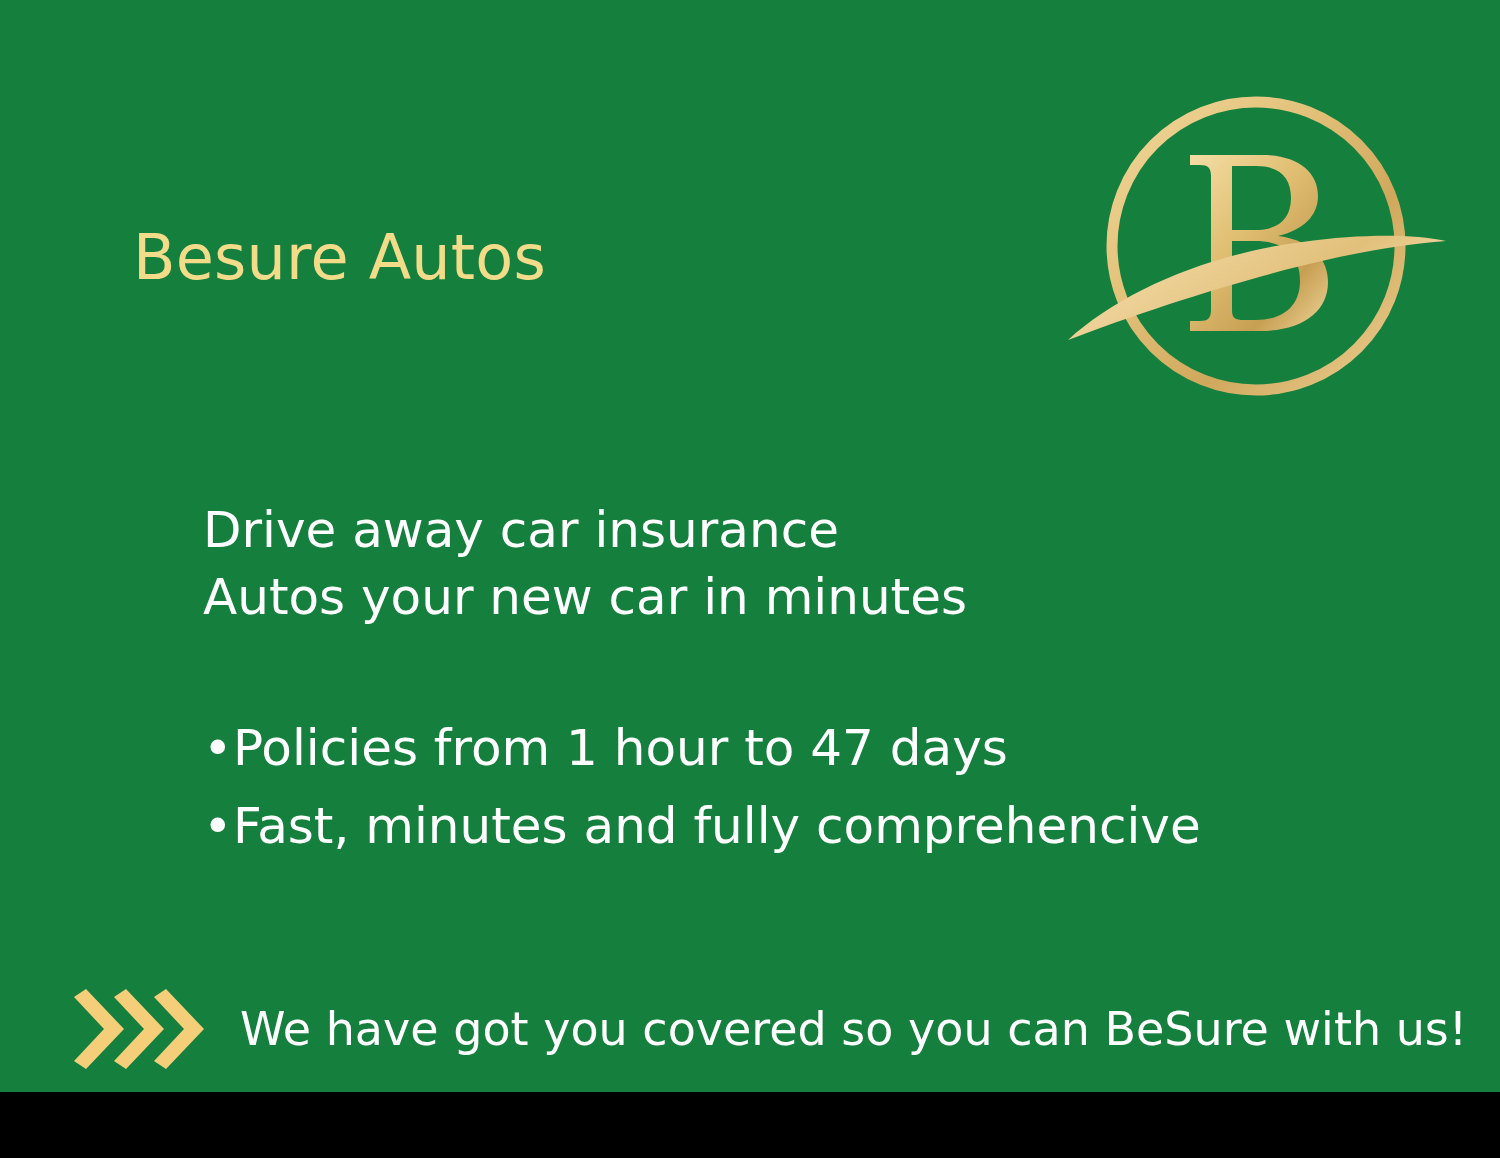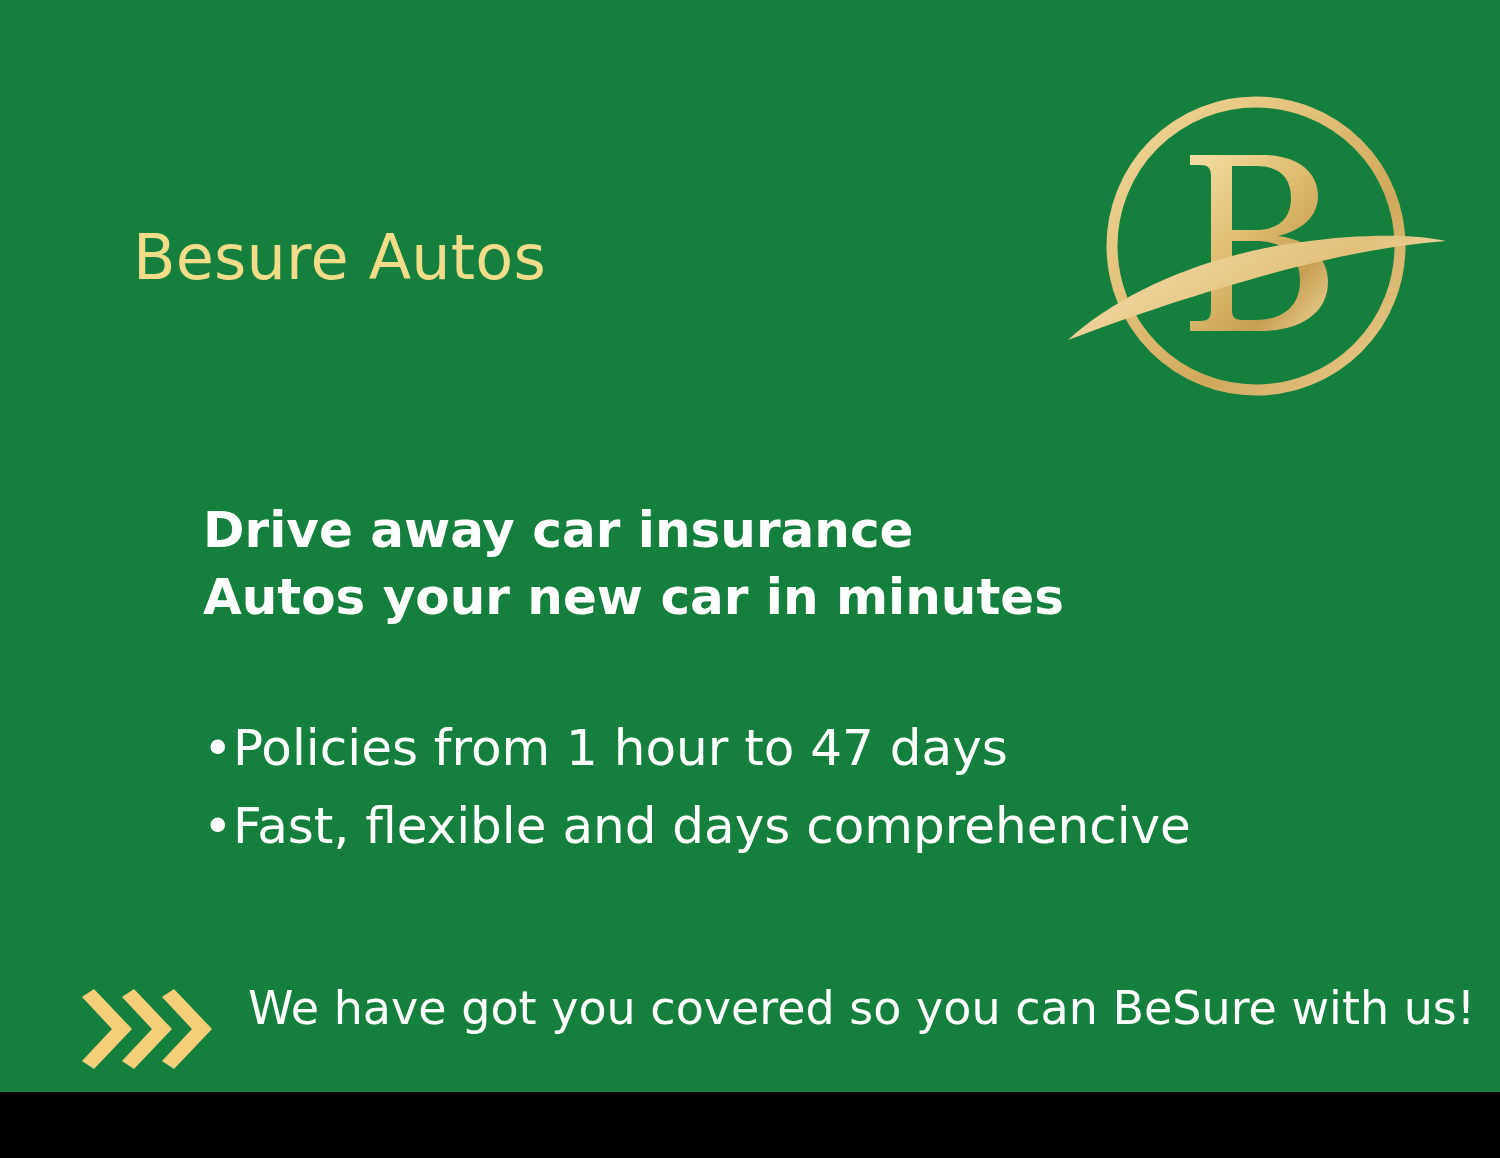"Drive away car insurance" .lead-line { font-weight: 700 -> 400 }
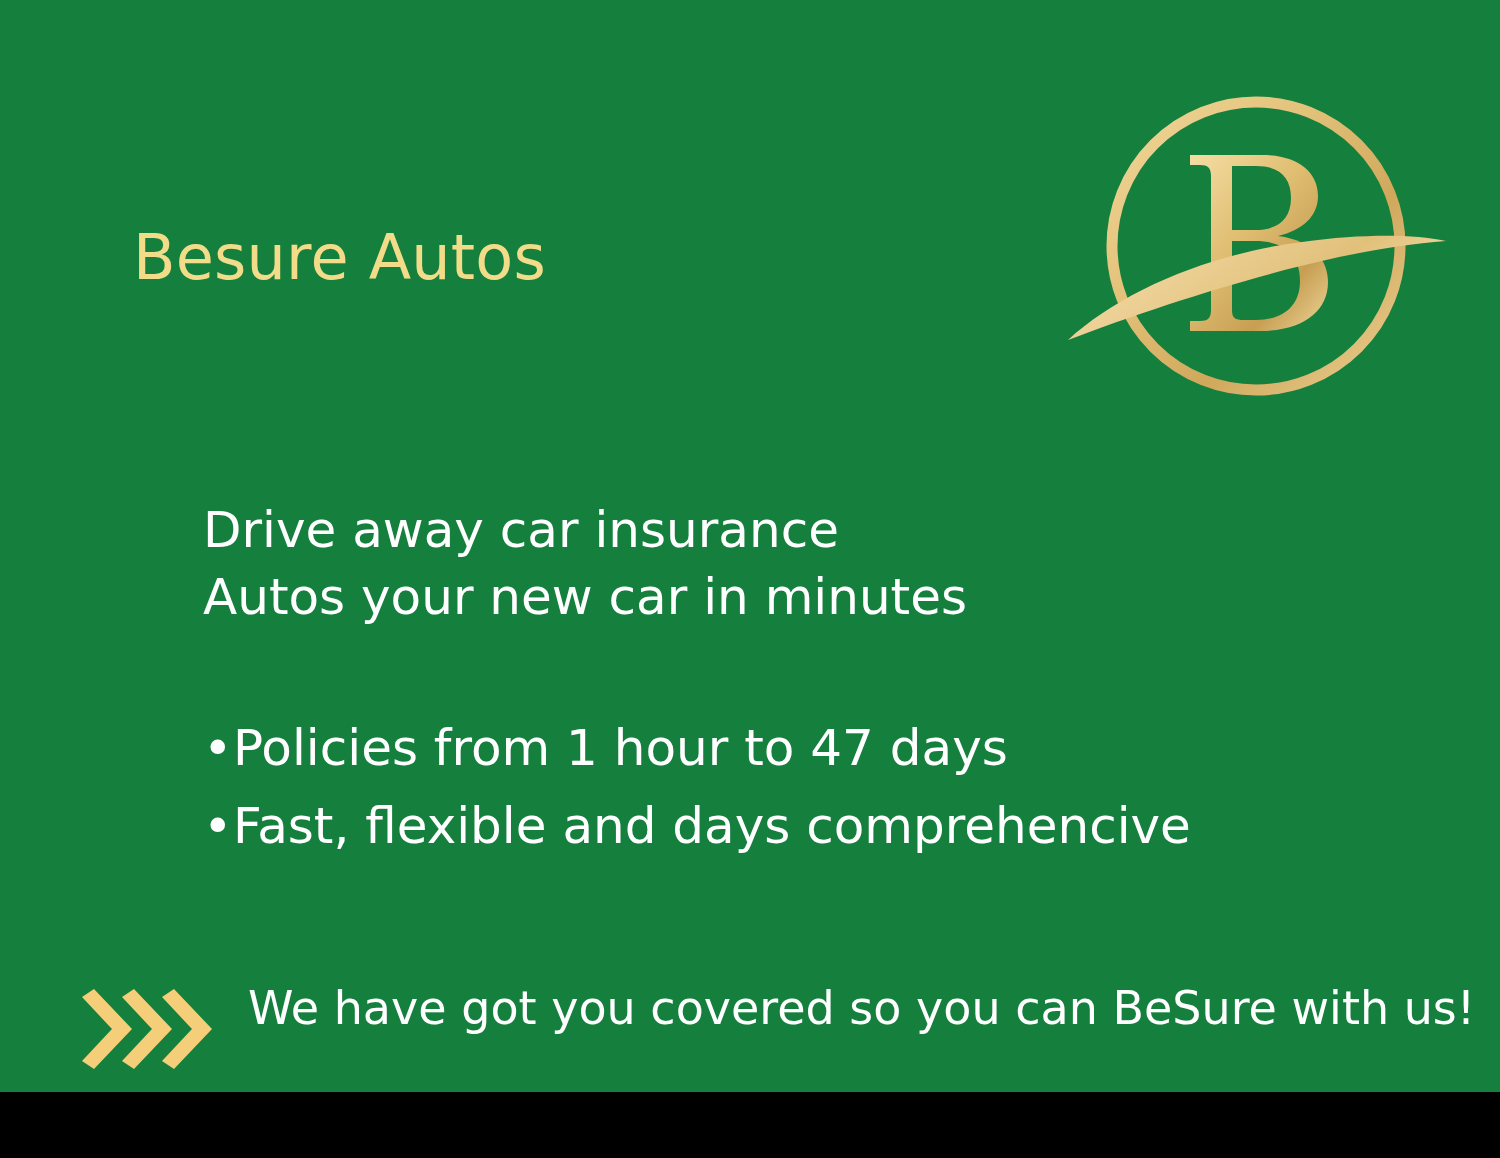"Fast, flexible and days comprehencive" span.bullet-text { text: flexible and days -> minutes and fully }
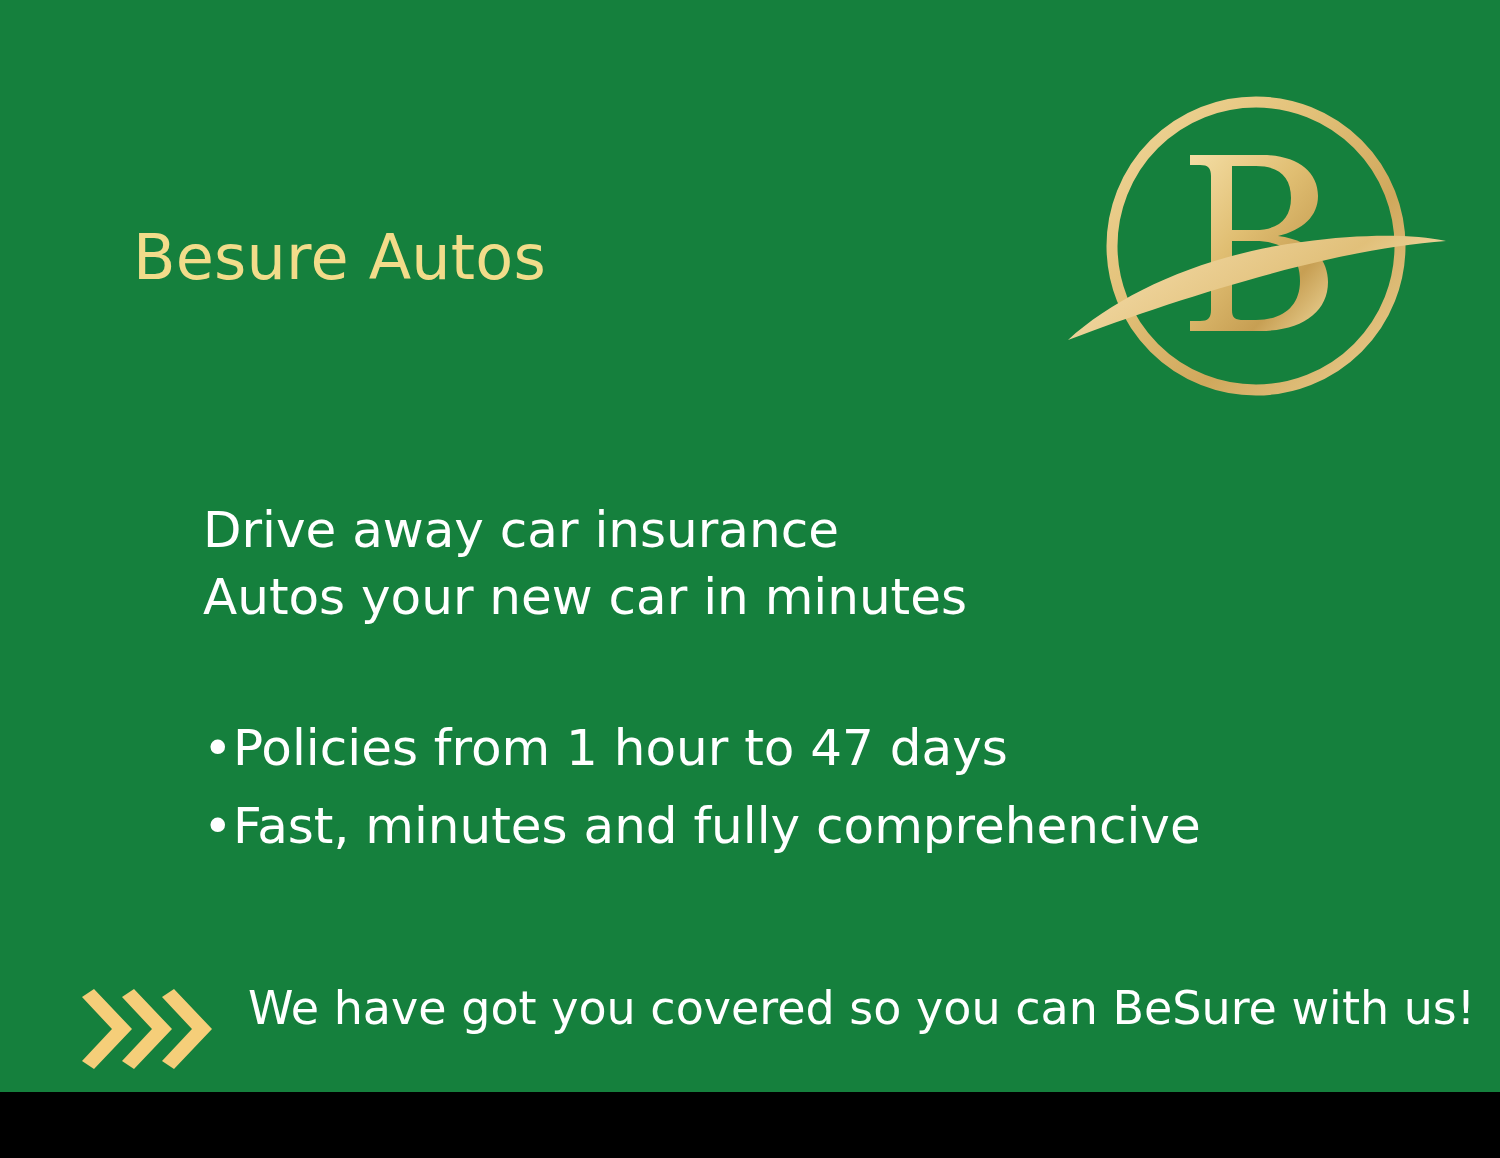"We have got you covered" #footer-row { align-items: none -> center; left: 80px -> 72px }
